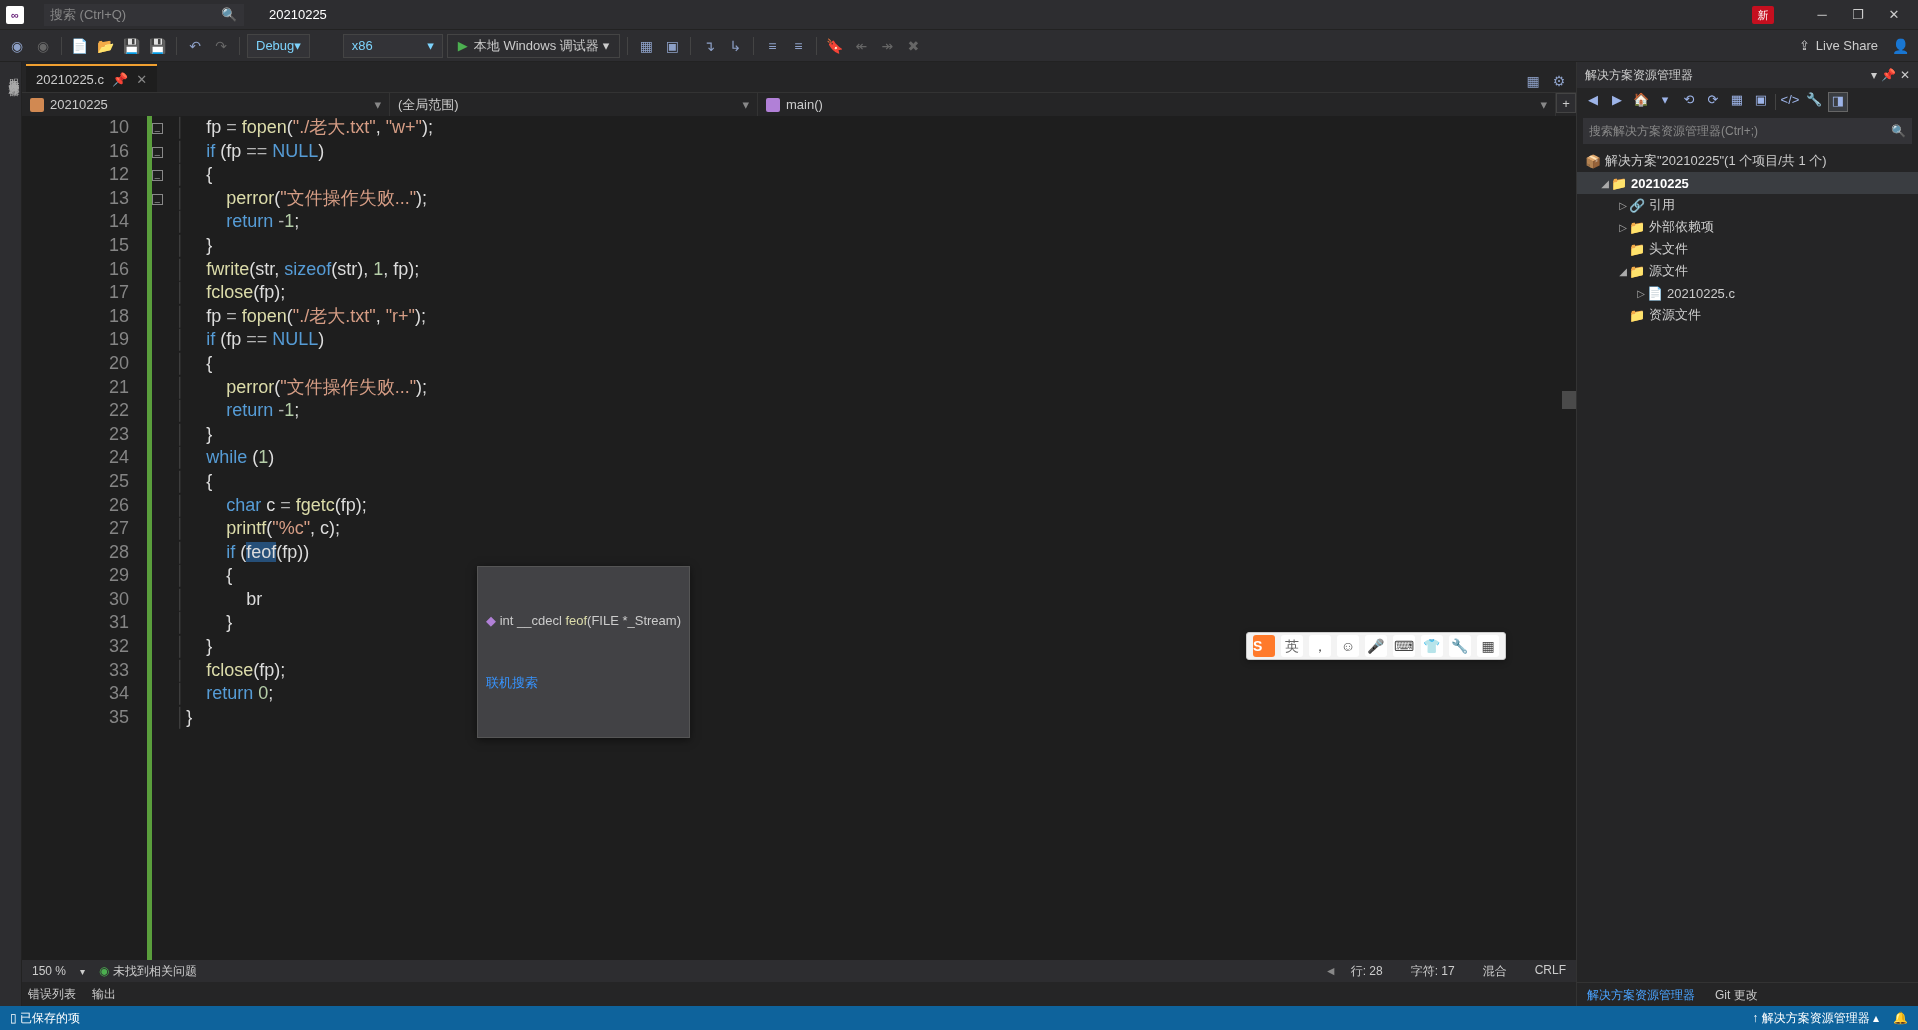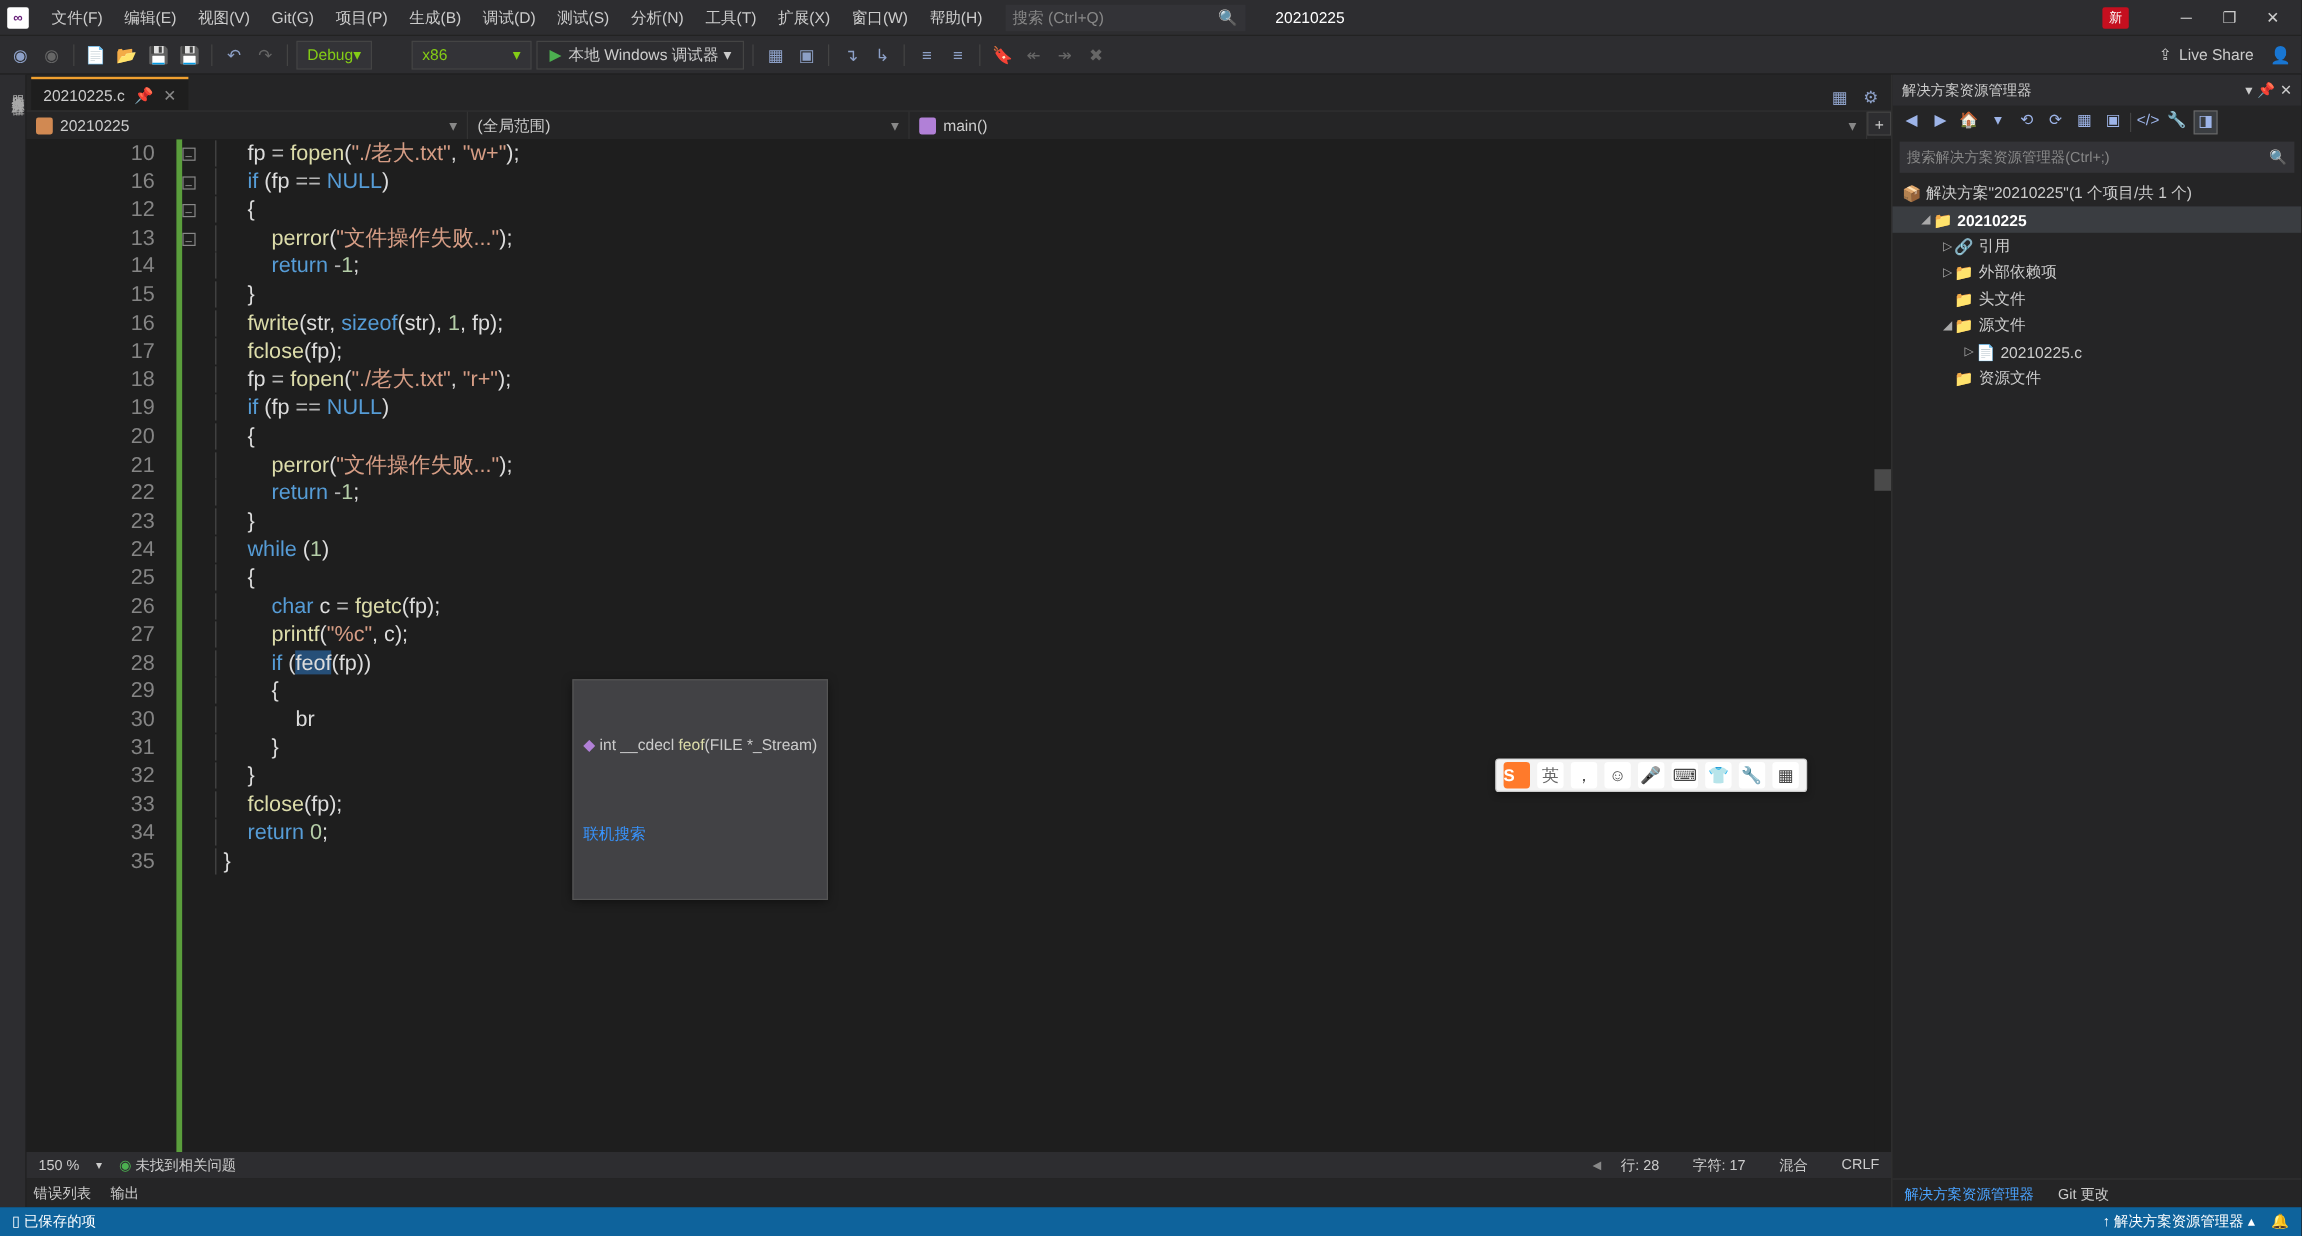"文件(F)" div { html: <div> <div>文件(F)</div> <div>编辑(E)</div> <div>视图(V)</div> <div>Git(G)</div> <div>项目(P)</div> <div>生成(B)</div> <div>调试(D)</div> <div>测试(S)</div> <div>分析(N)</div> <div>工具(T)</div> <div>扩展(X)</div> <div>窗口(W)</div> <div>帮助(H)</div> </div> -> none }
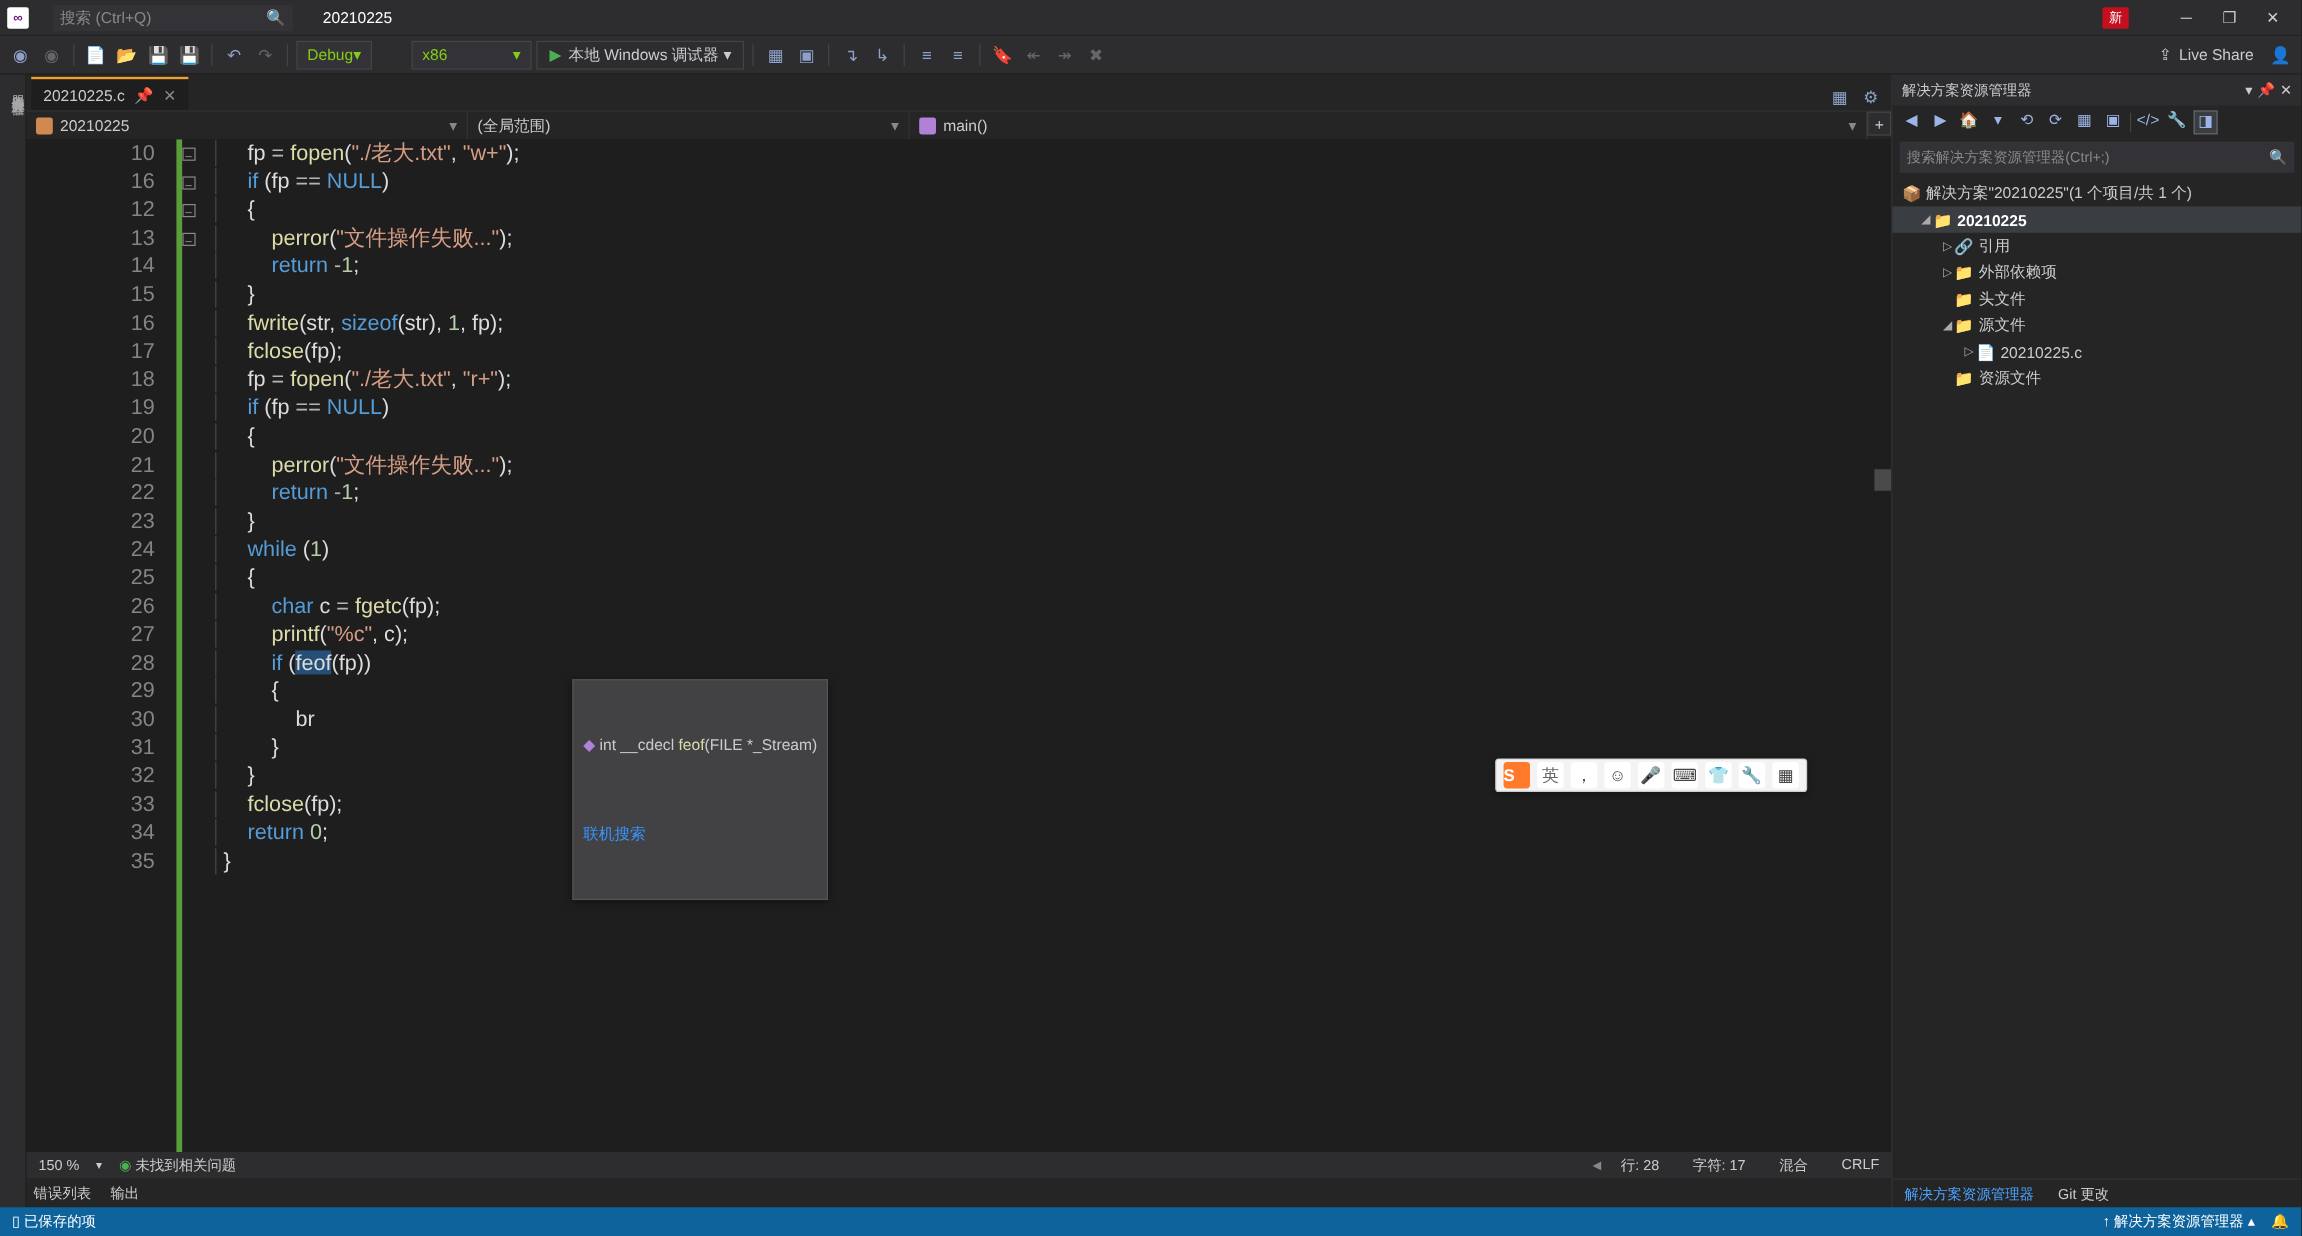"Debug" .tb-dd { color: #84cc16 -> #7dd3fc }
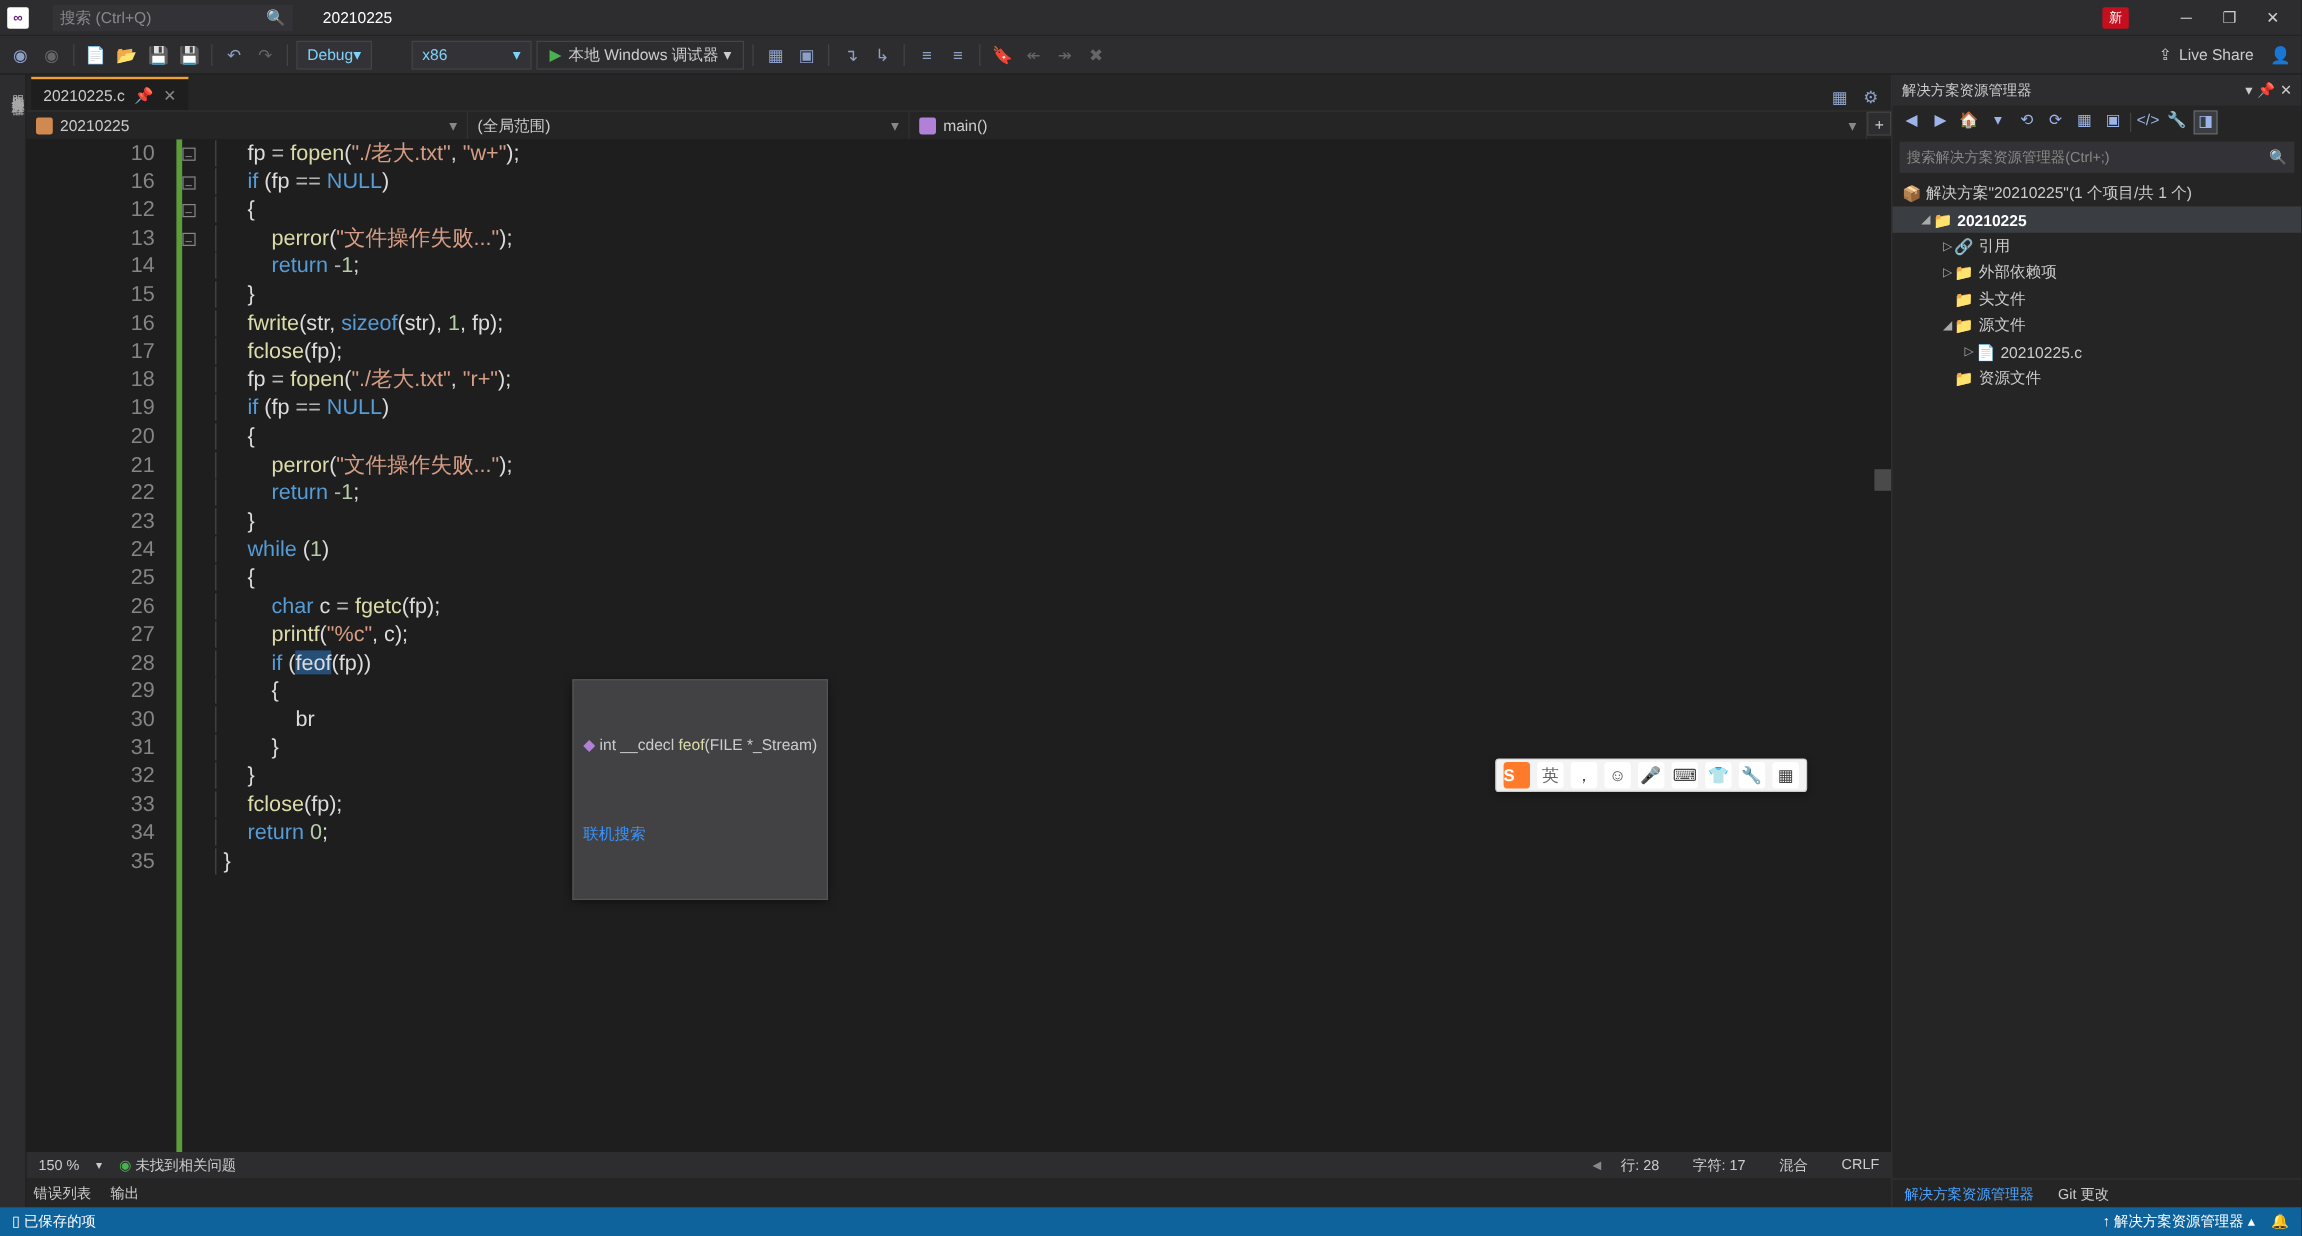"联机搜索" .tooltip .link { margin-top: 14px -> 2px }
